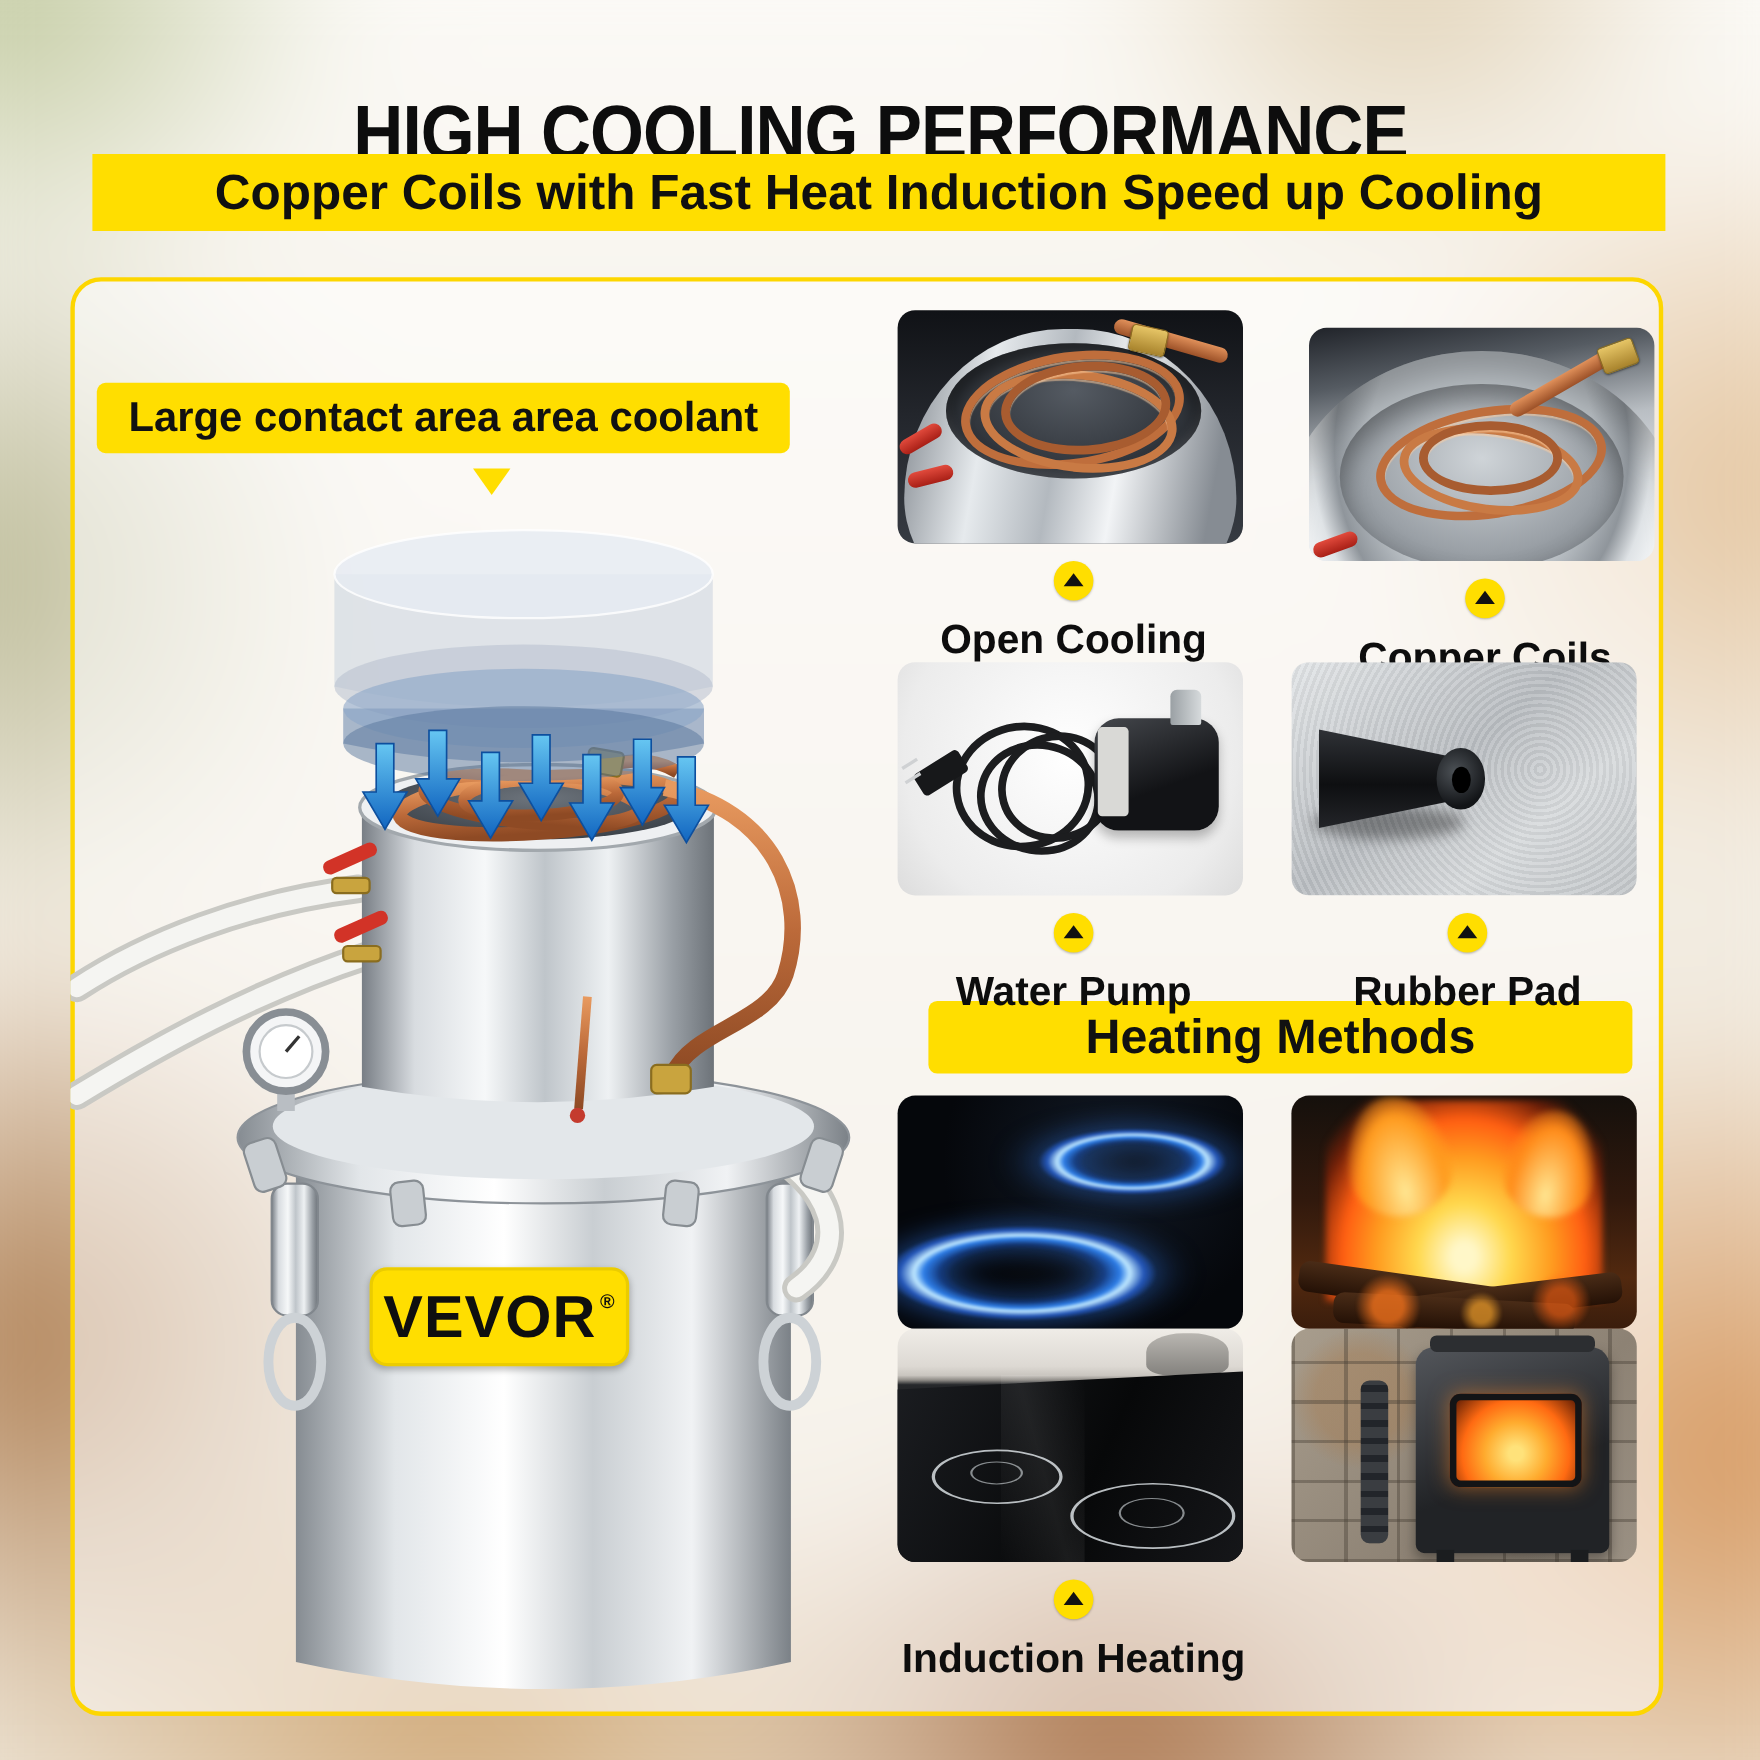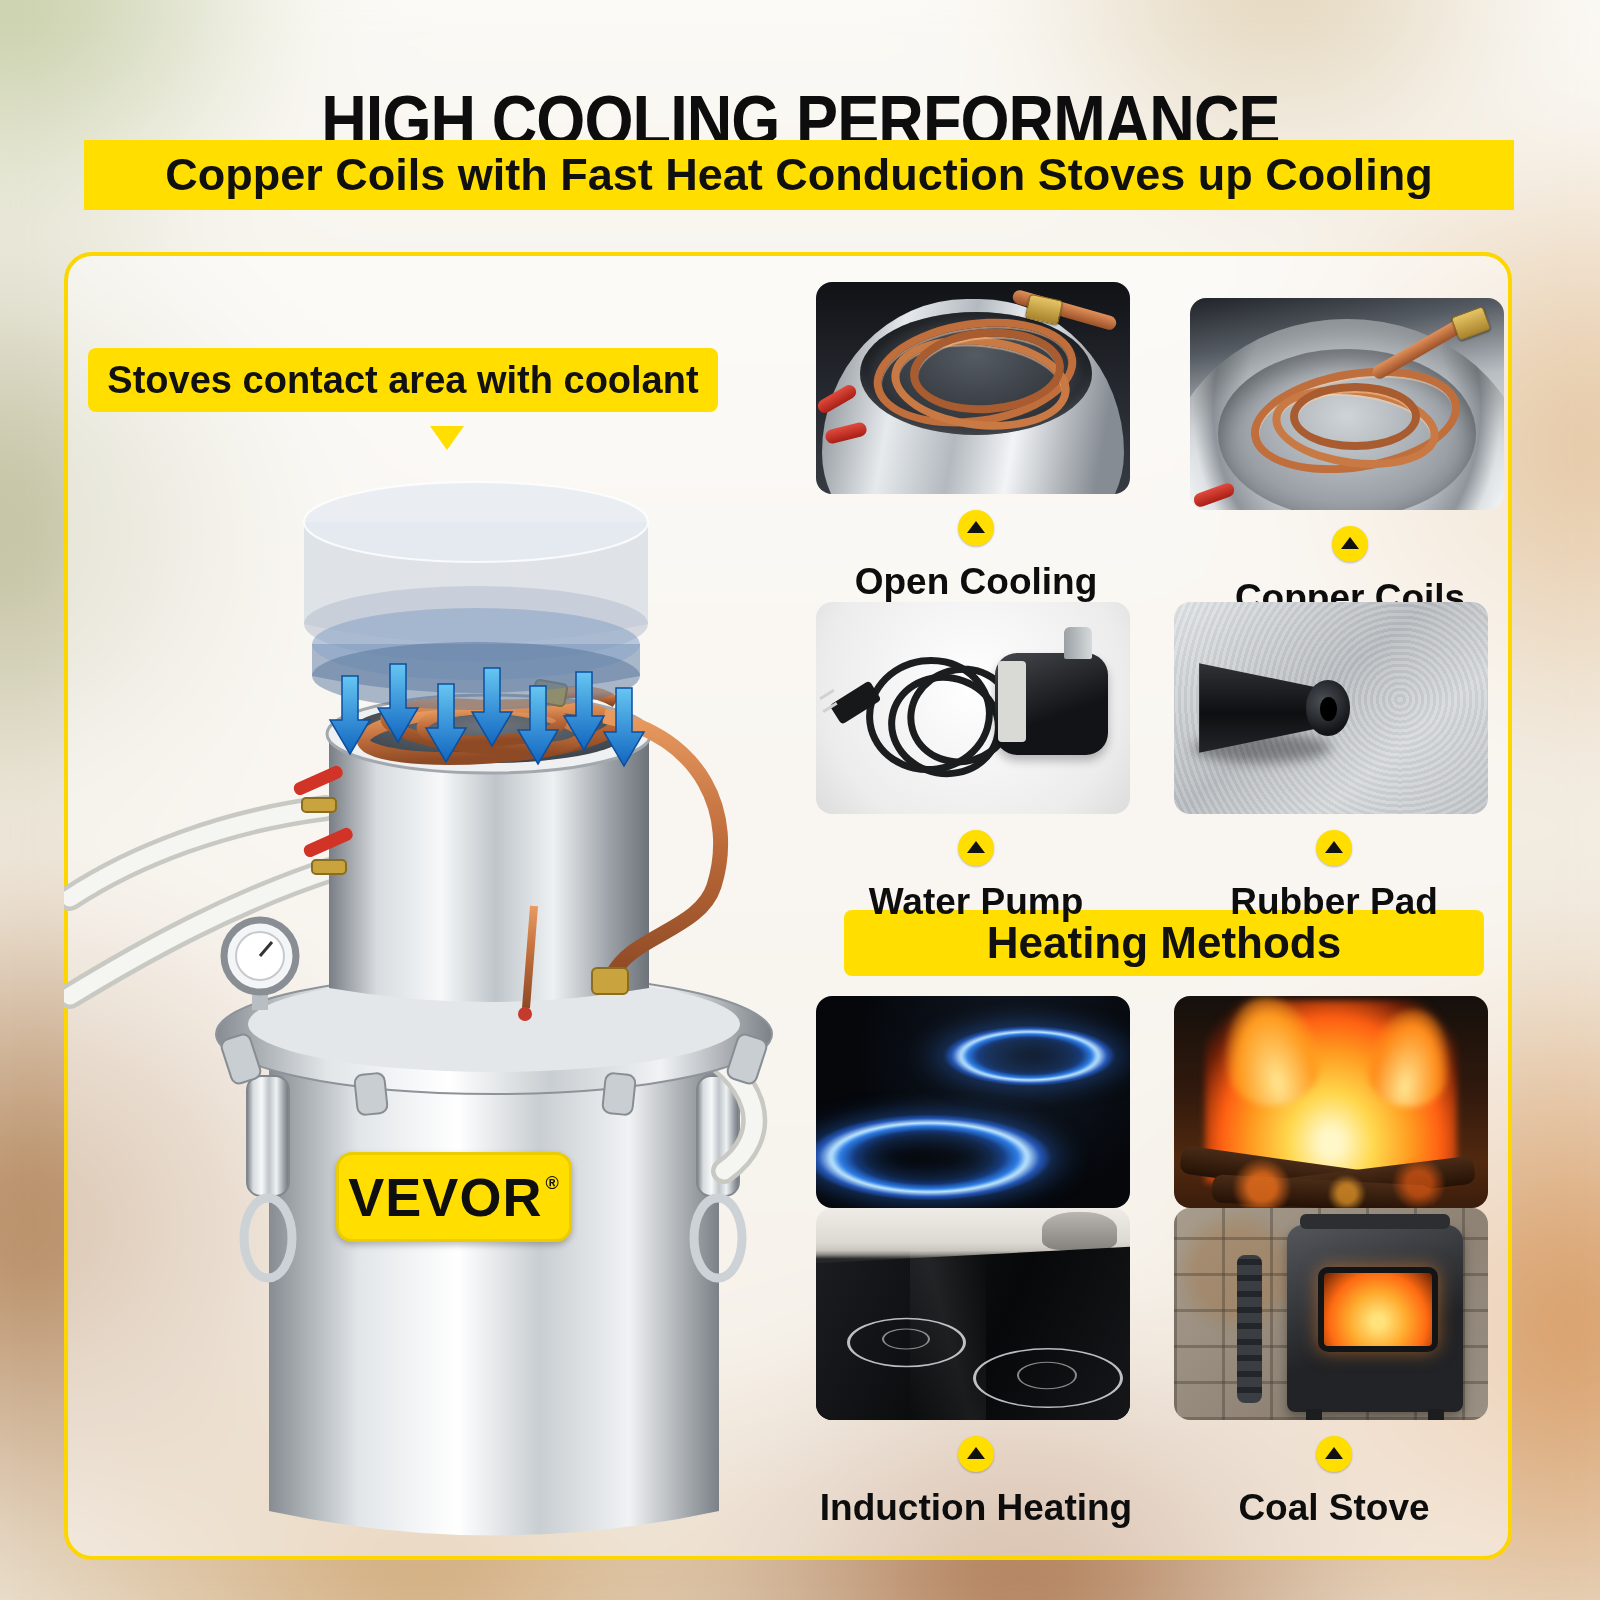"Copper Coils with Fast Heat" span { text: Conduction Stoves -> Induction Speed }
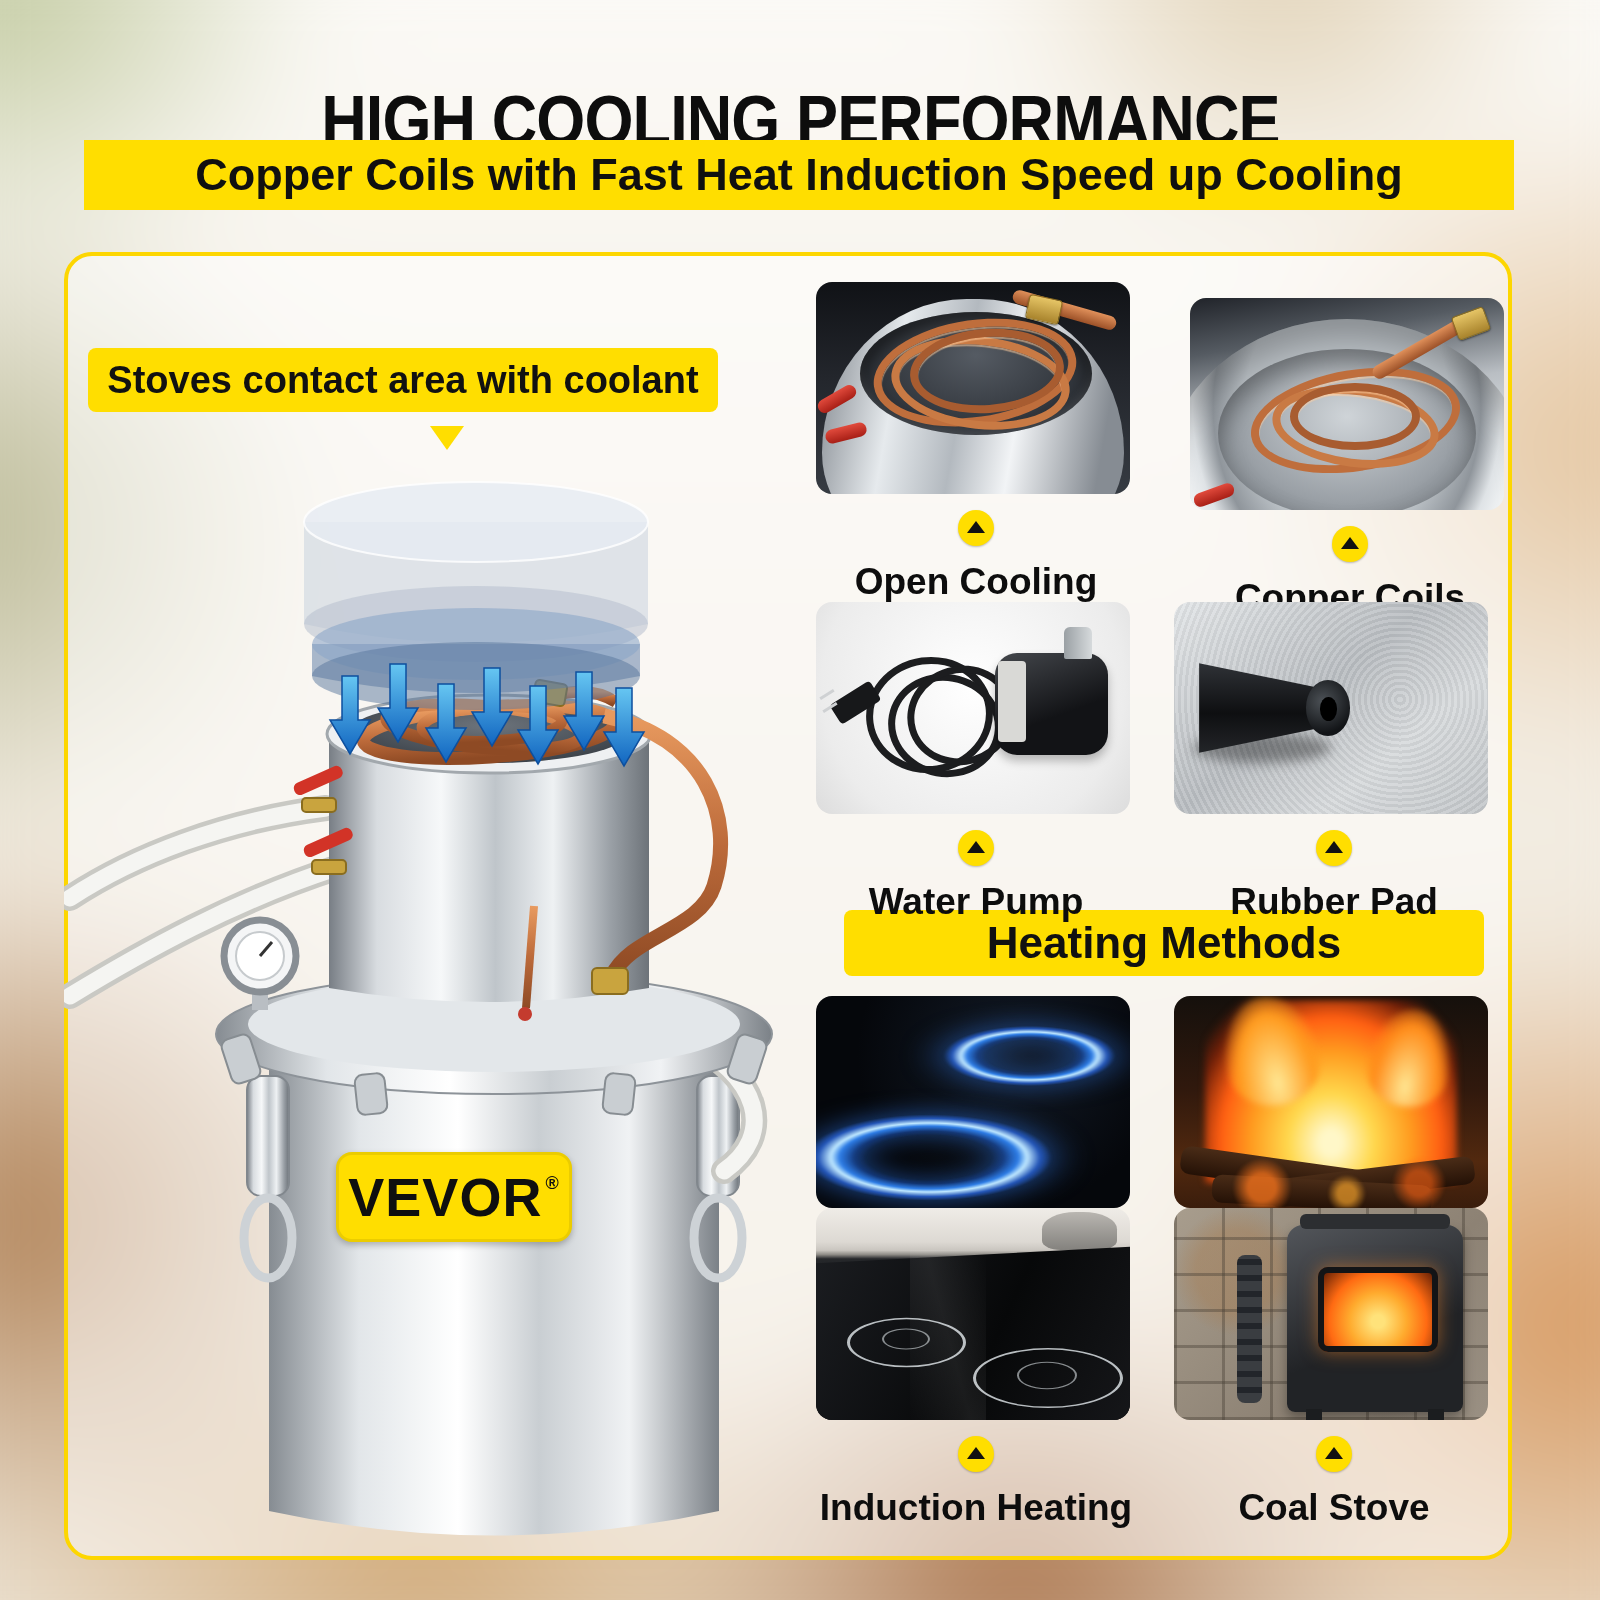"Stoves contact area with coolant" span { text: Stoves contact area with -> Large contact area area }
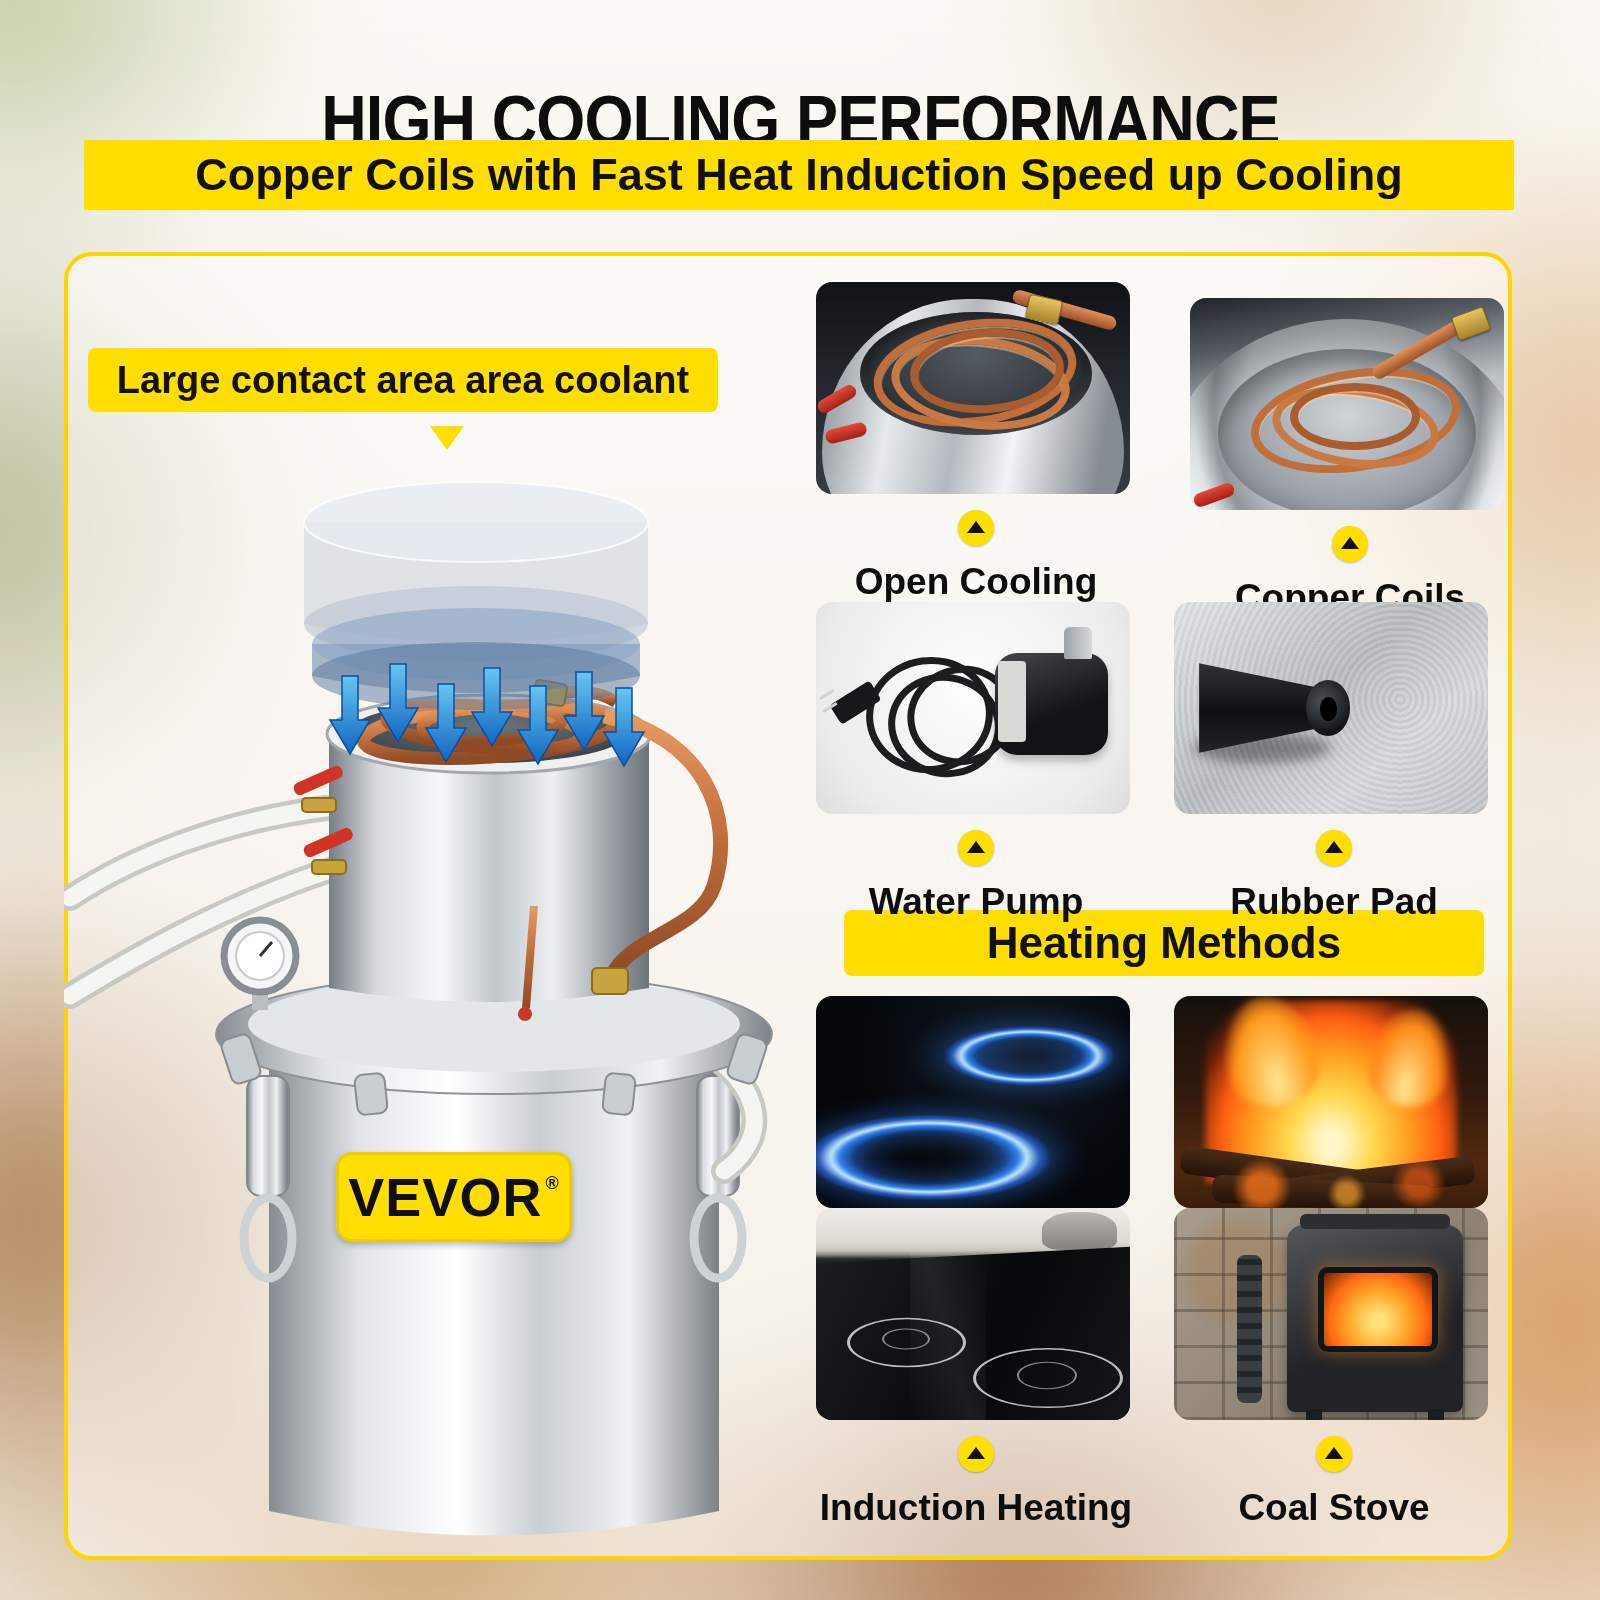"Coal Stove" figcaption.cap { html: <figcaption> <span></span> <span>Coal Stove</span> </figcaption> -> none }
